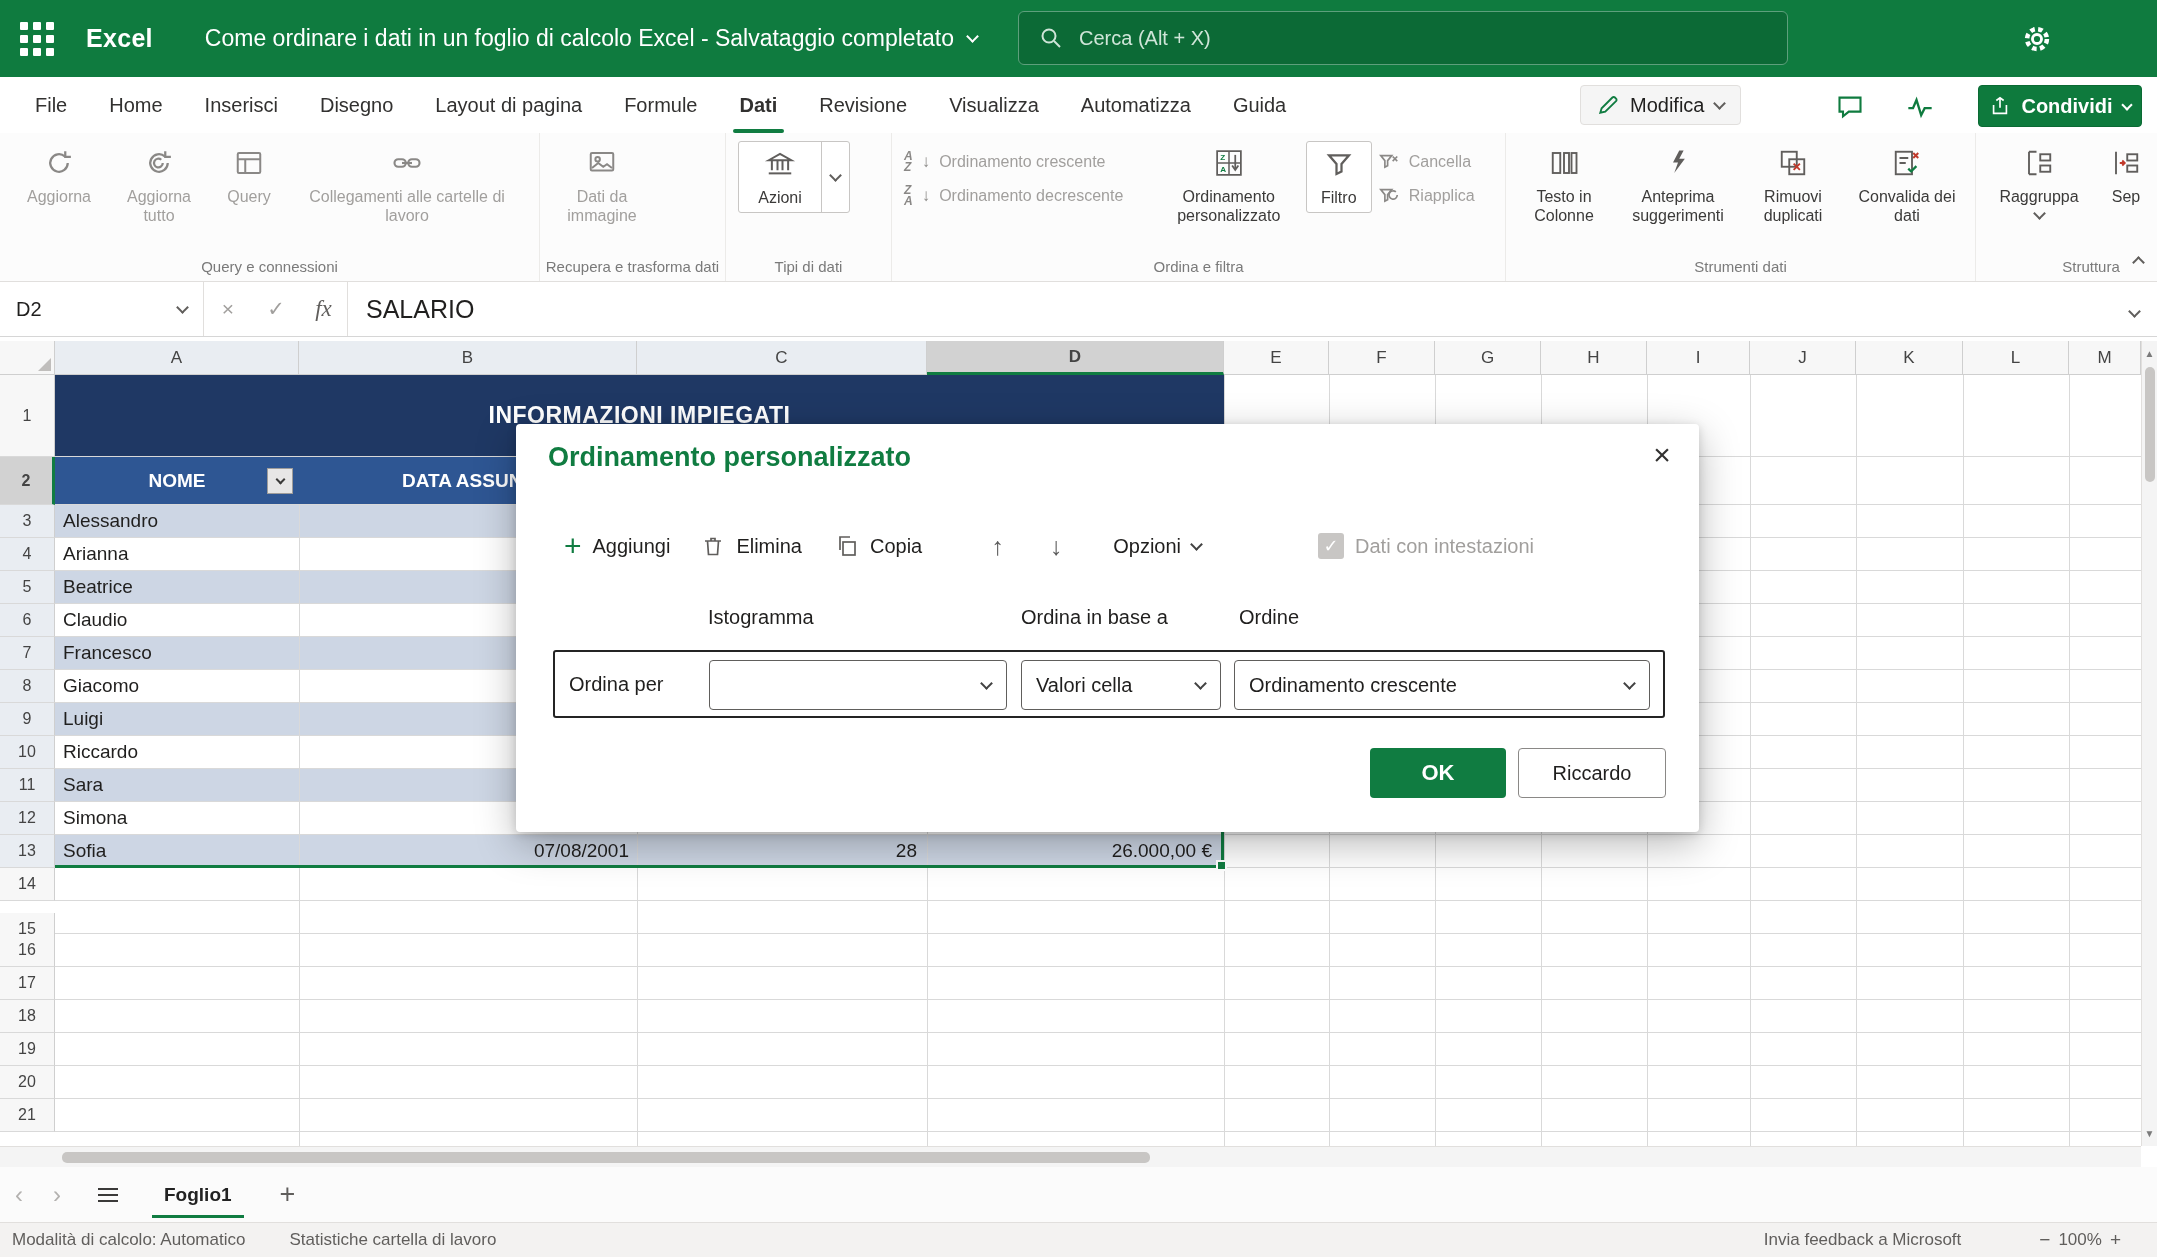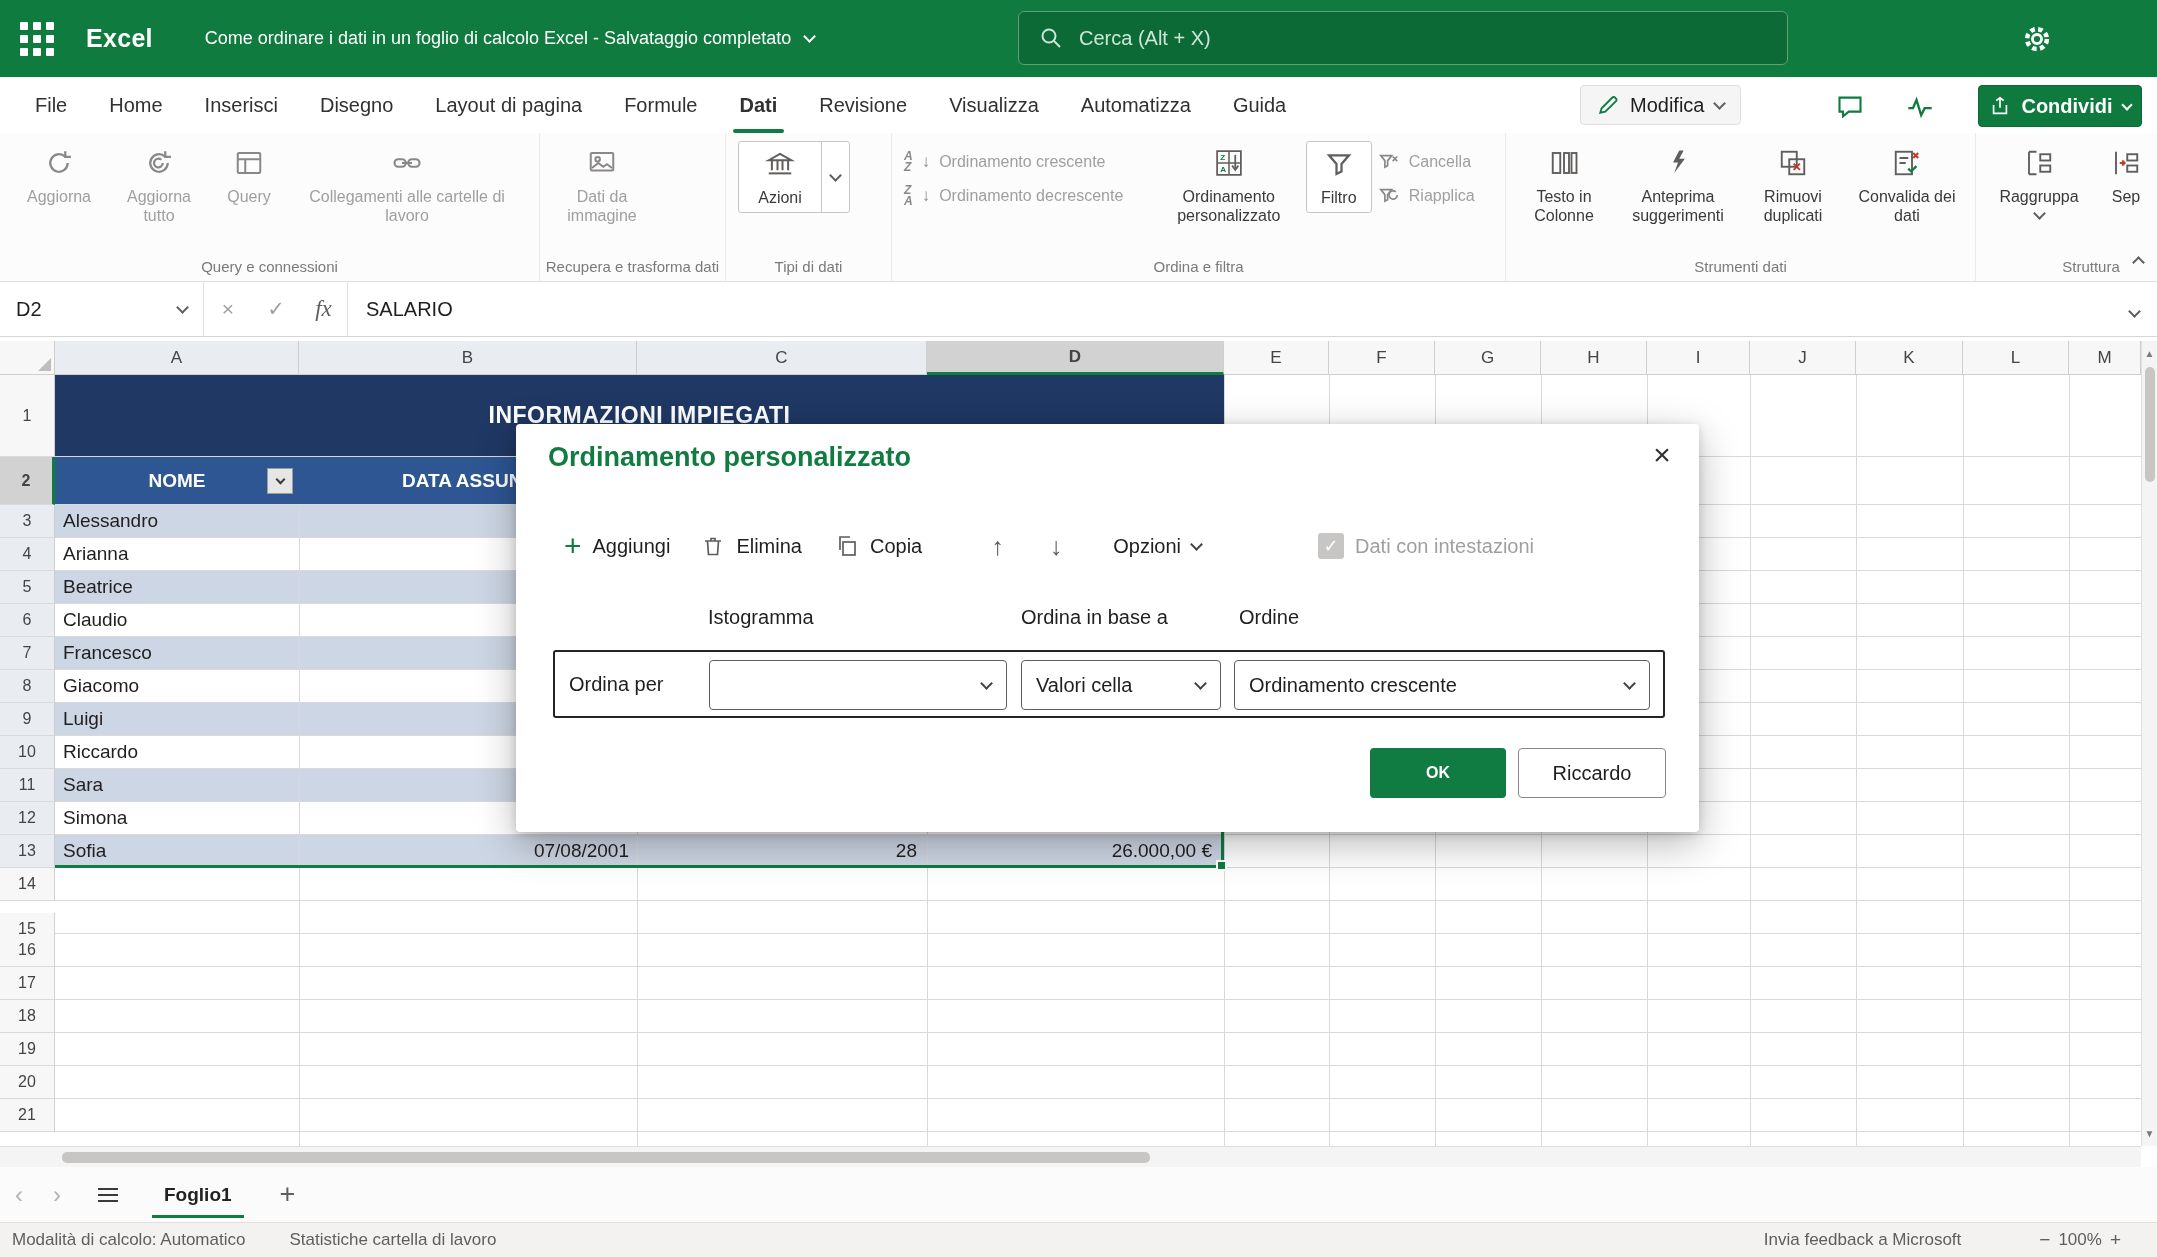"Come ordinare i dati in" .doc-title { font-size: 18px -> 23px }
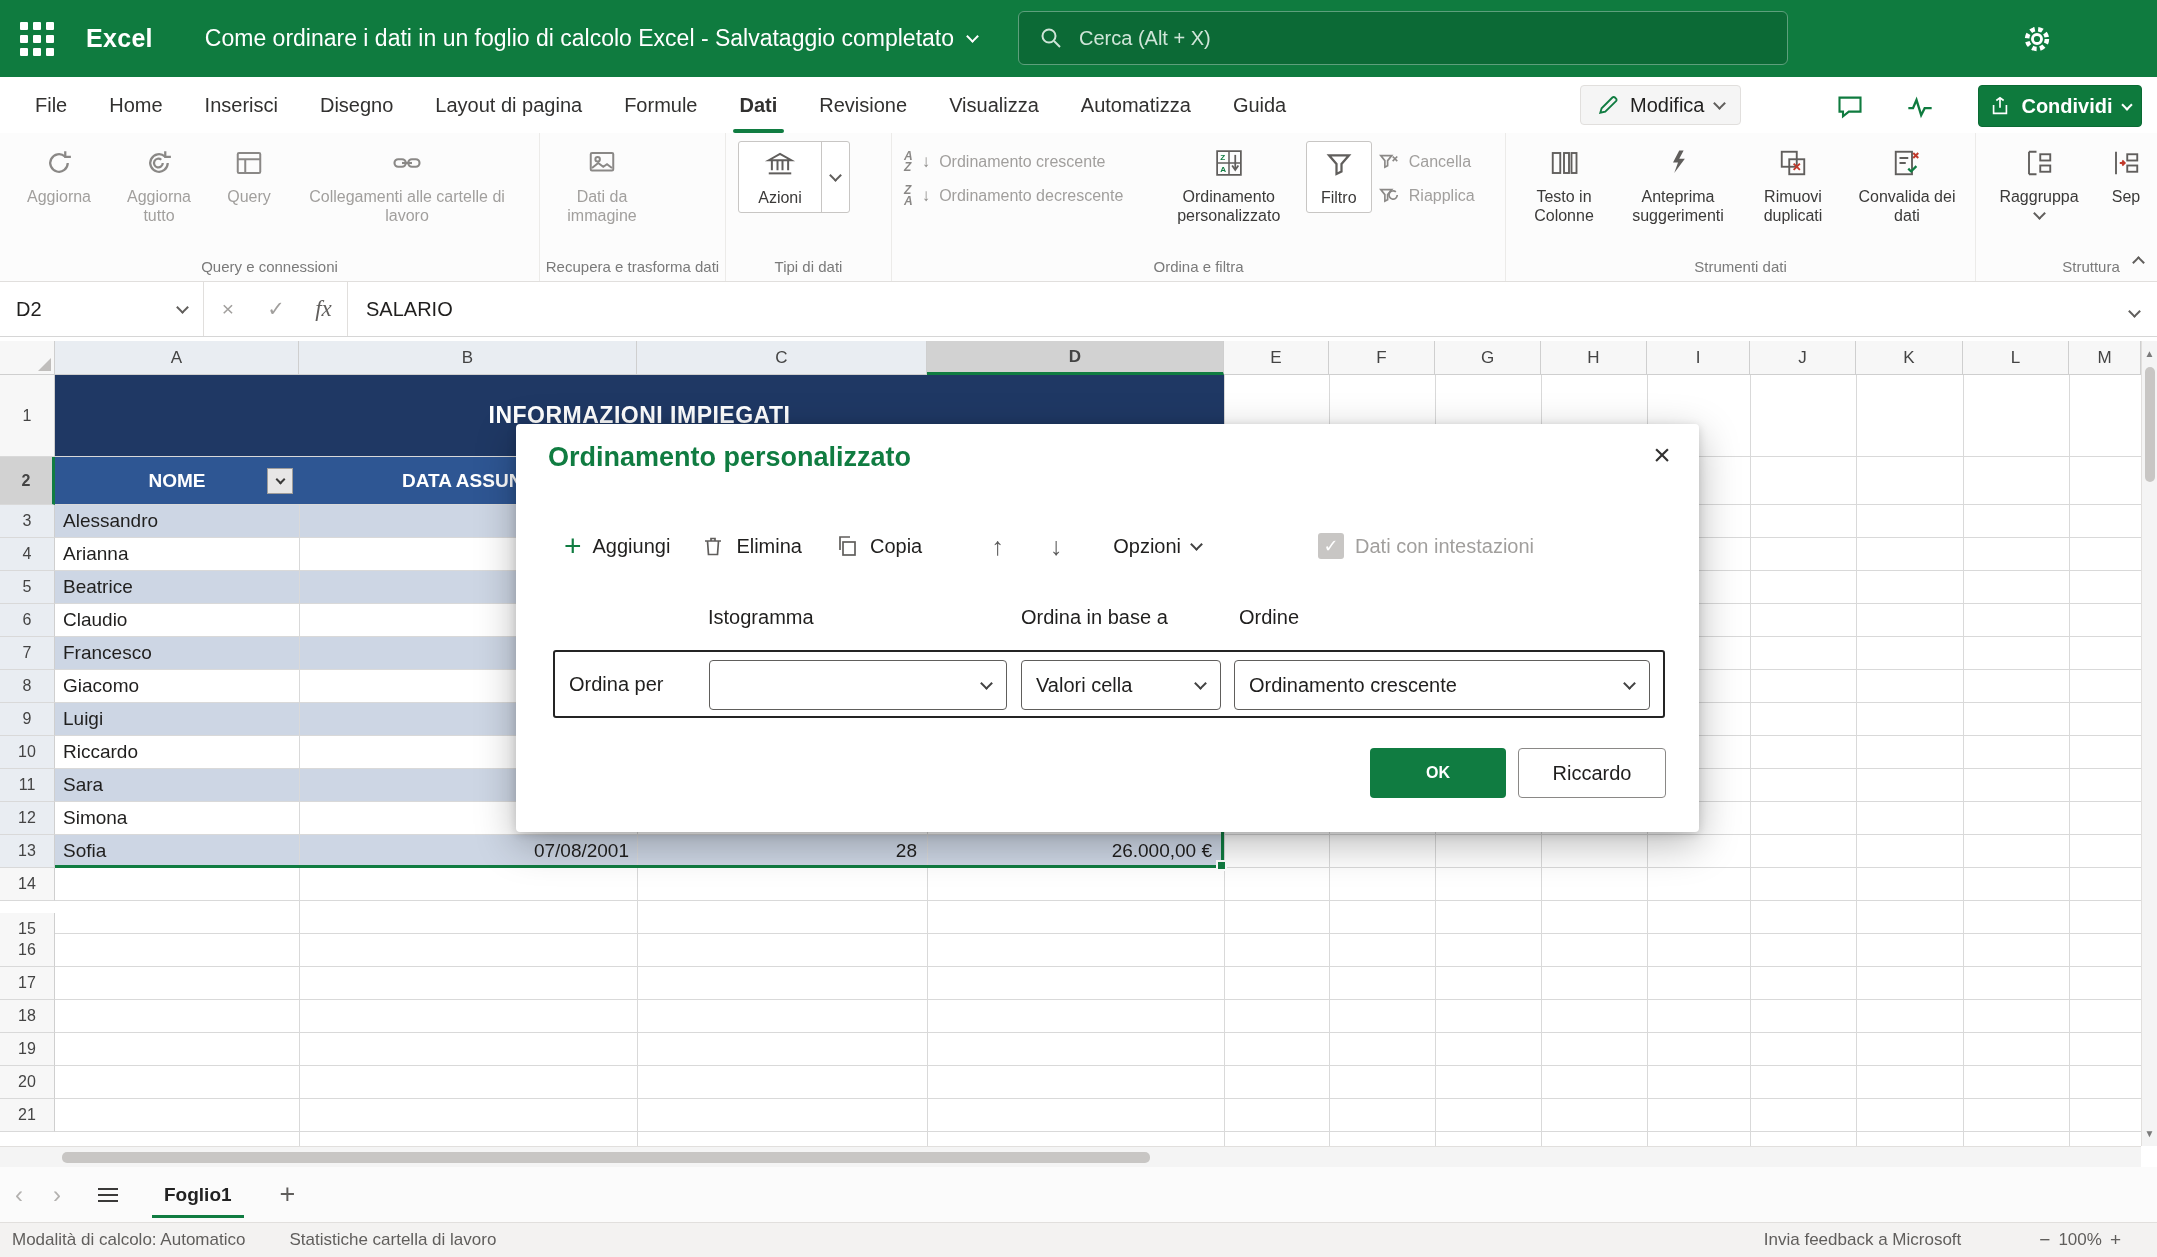"SALARIO" .fcontent { font-size: 20px -> 25px }
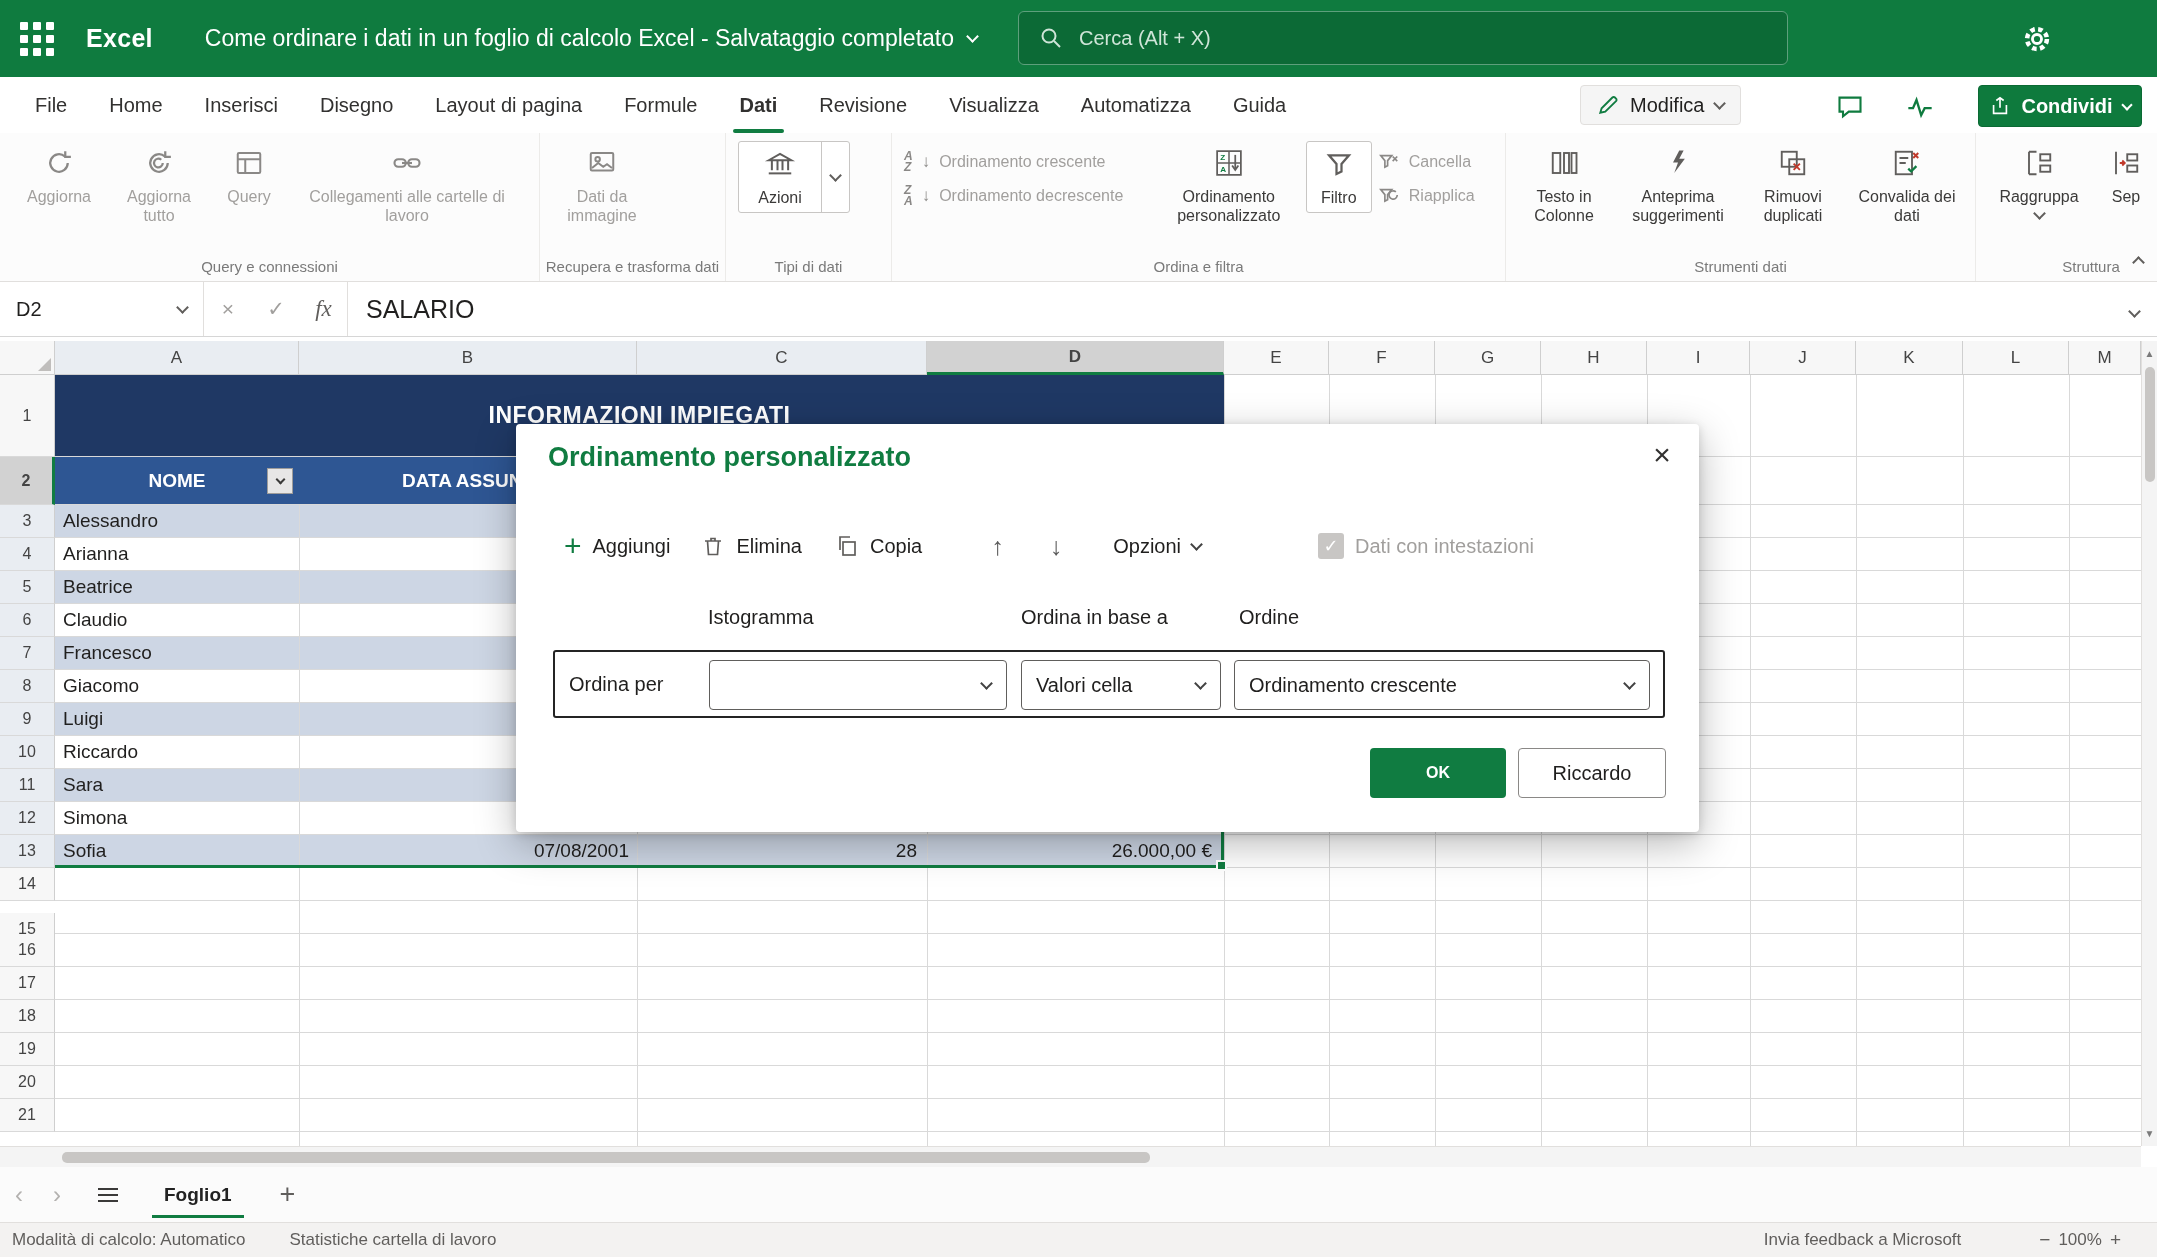"OK" .btn-ok { font-size: 16px -> 22px }
